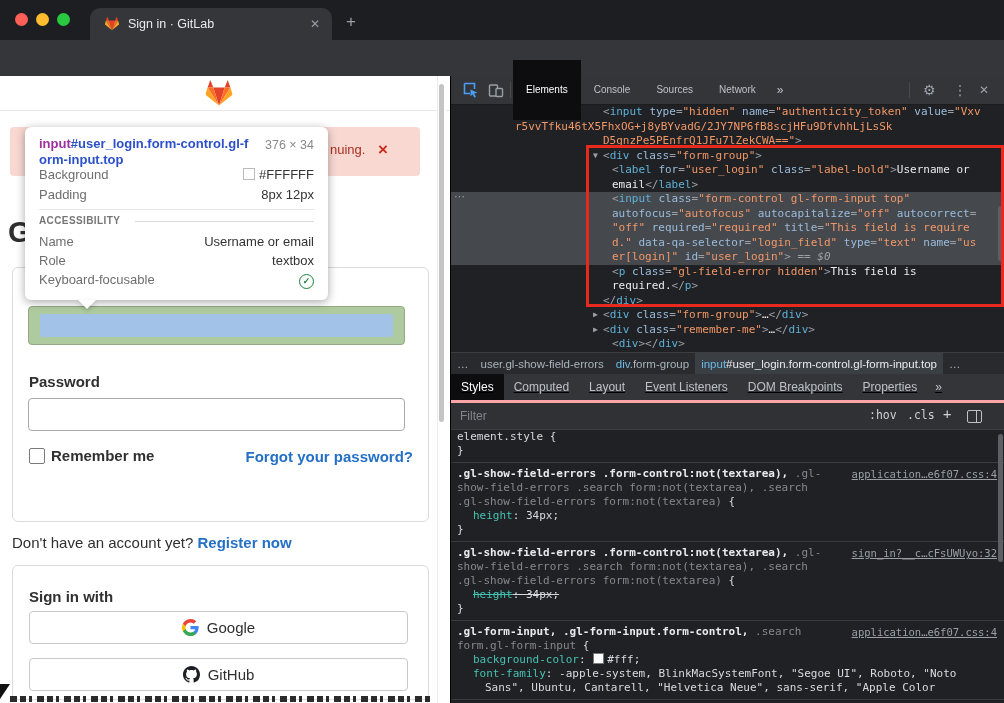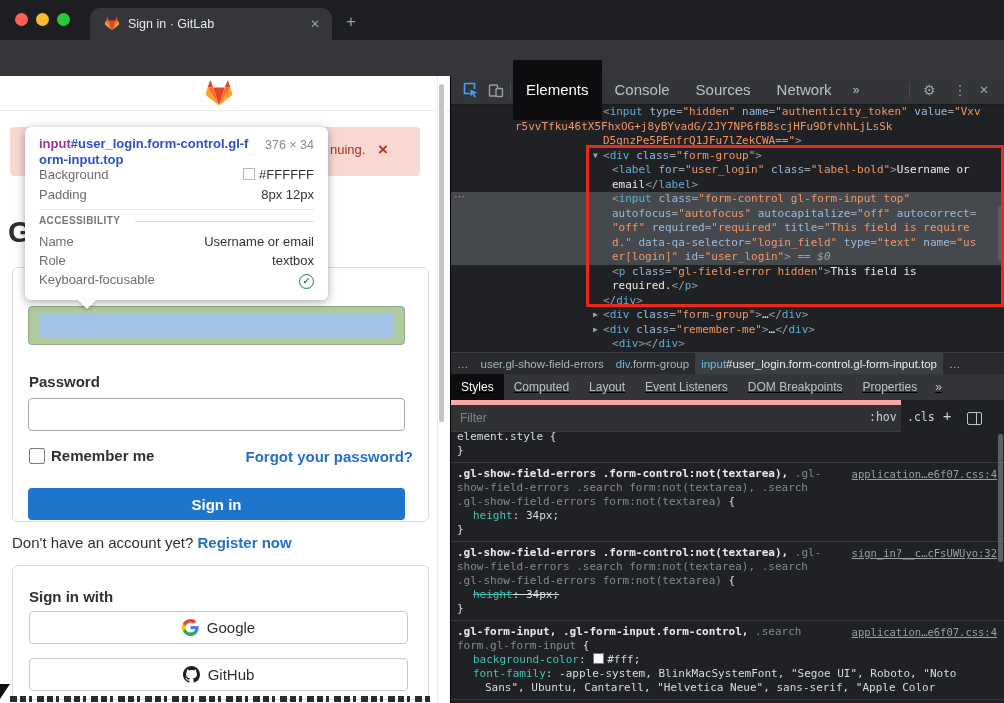"Elements" .dt-tab { font-size: 15px -> 10px }
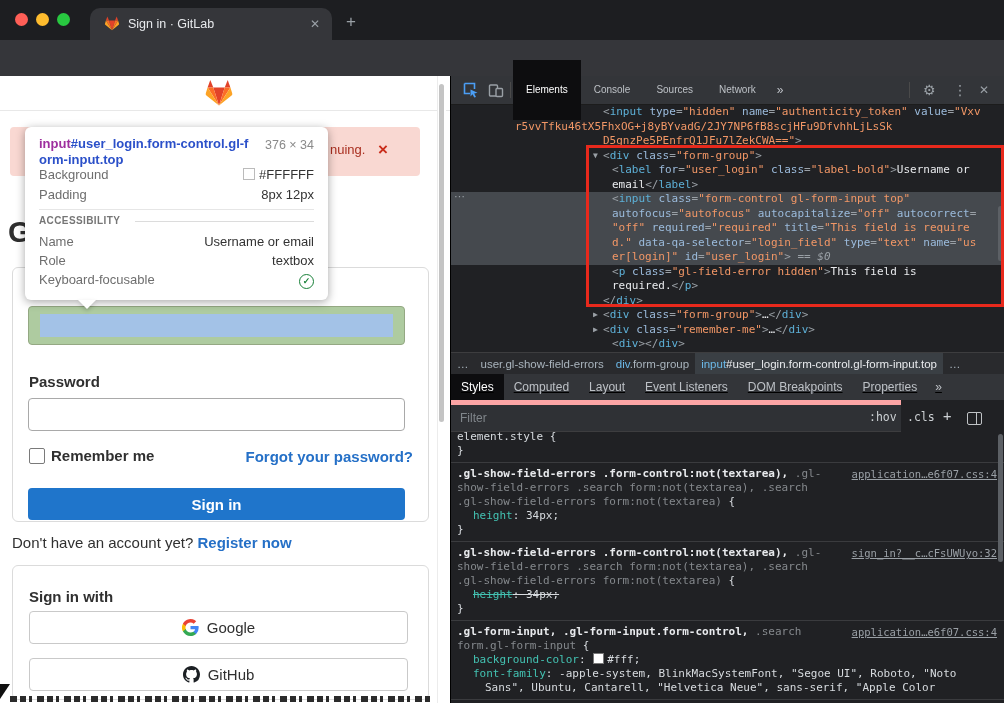"Filter" .filter-bar { border-top: 5px solid #fca5a5 -> 3px solid #fca5a5; width: 450px -> 554px }
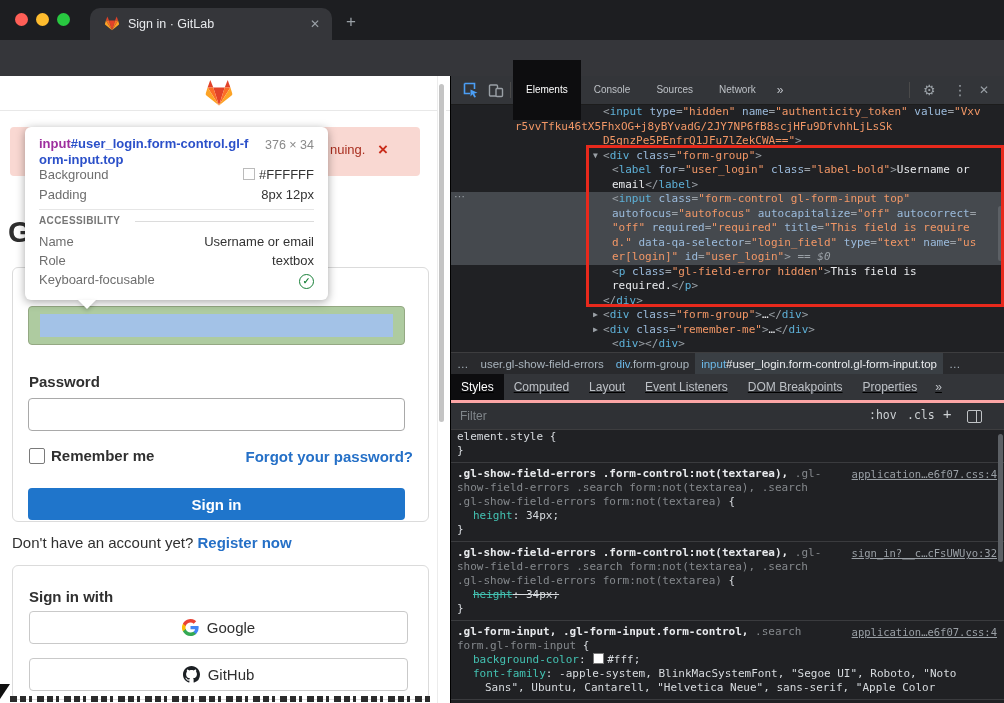"Sign in" div.signin-btn { html: <div>Sign in</div> -> none }
